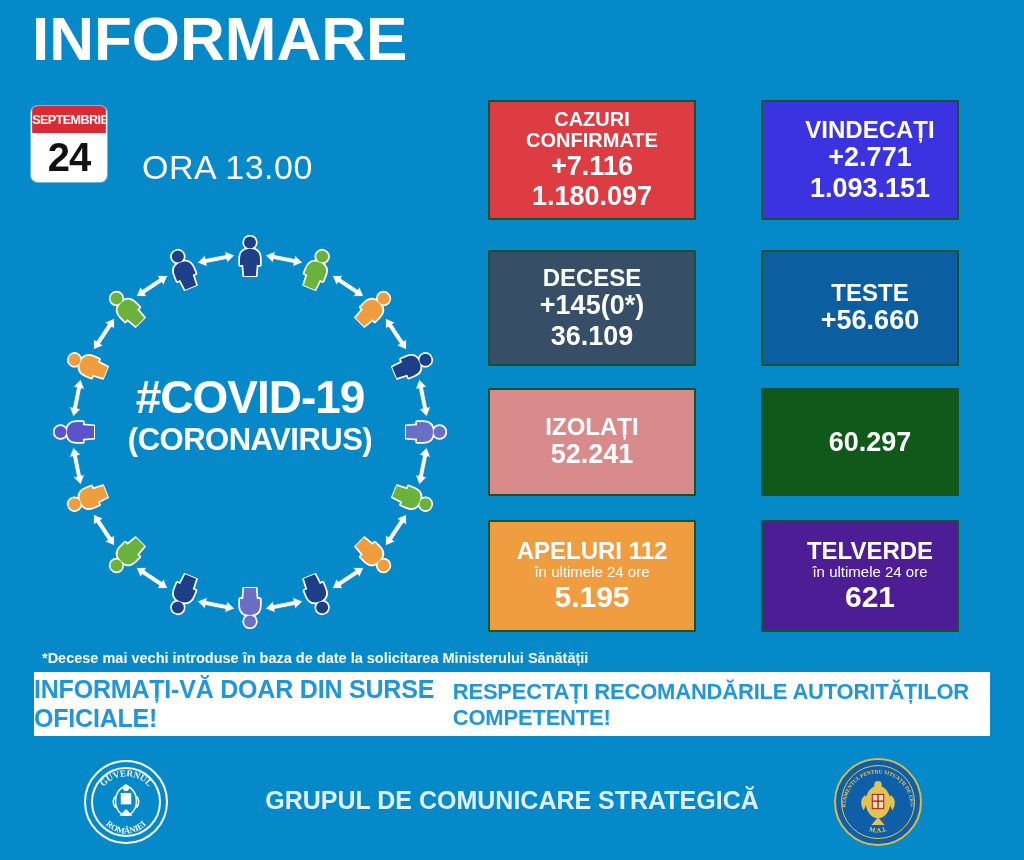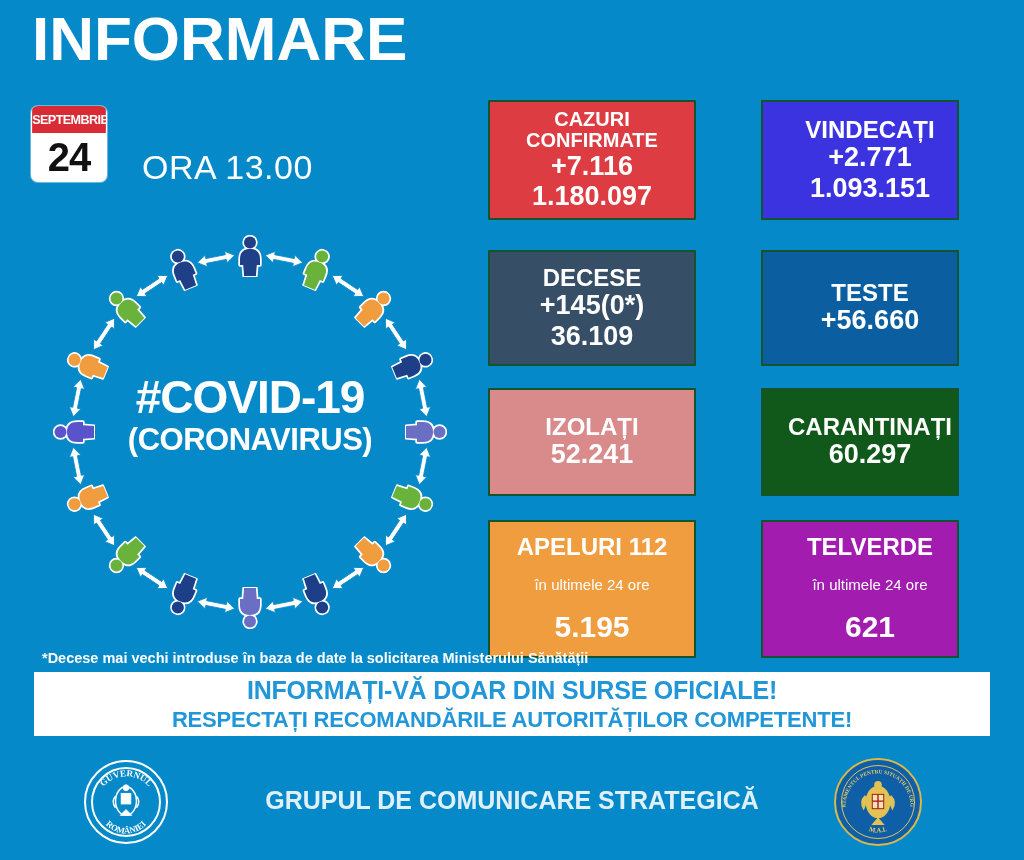"CARANTINAȚI" div.lbl { html: <div>CARANTINAȚI</div> -> none }
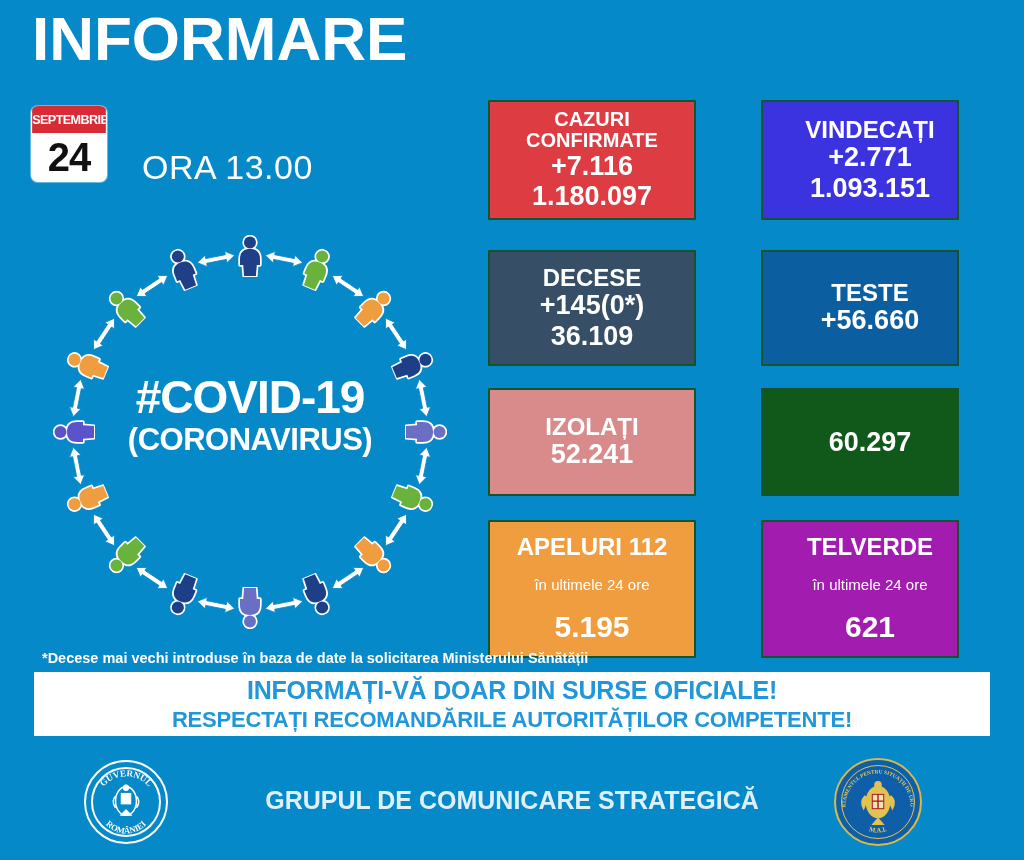"APELURI 112" .row4 { gap: 17px -> none; height: 138px -> 112px }
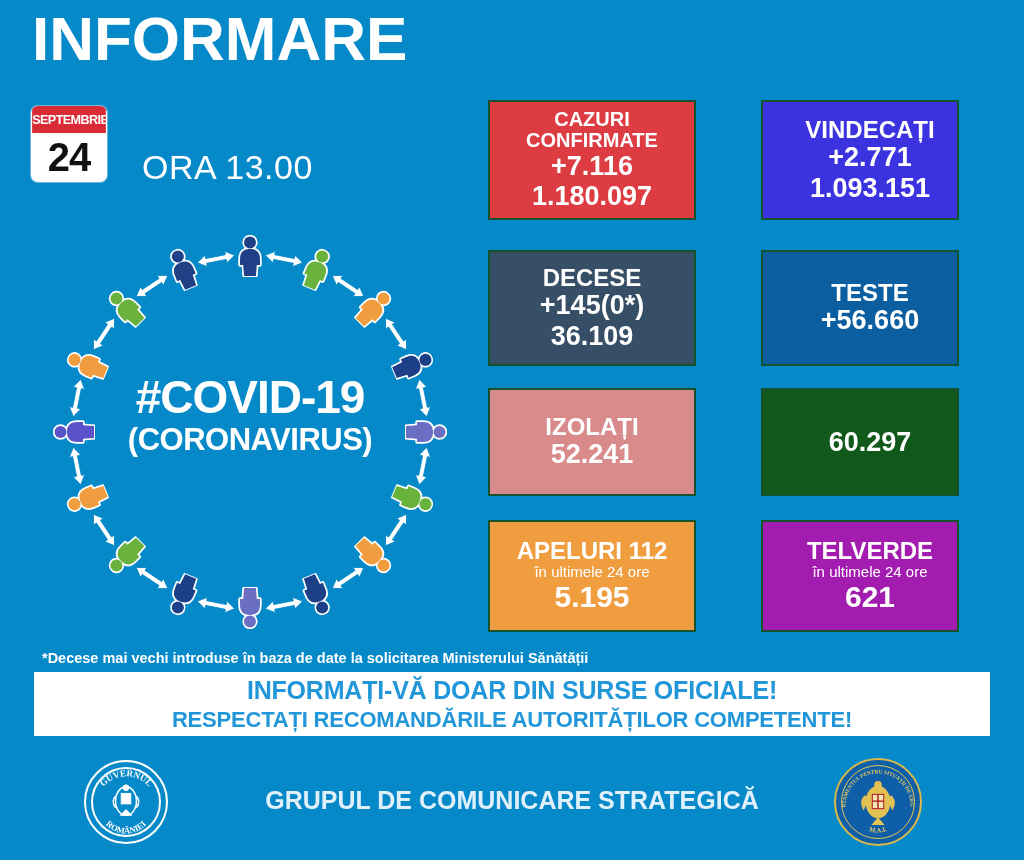"TELVERDE" div.stat { background: #a21caf -> #4c1d95 }
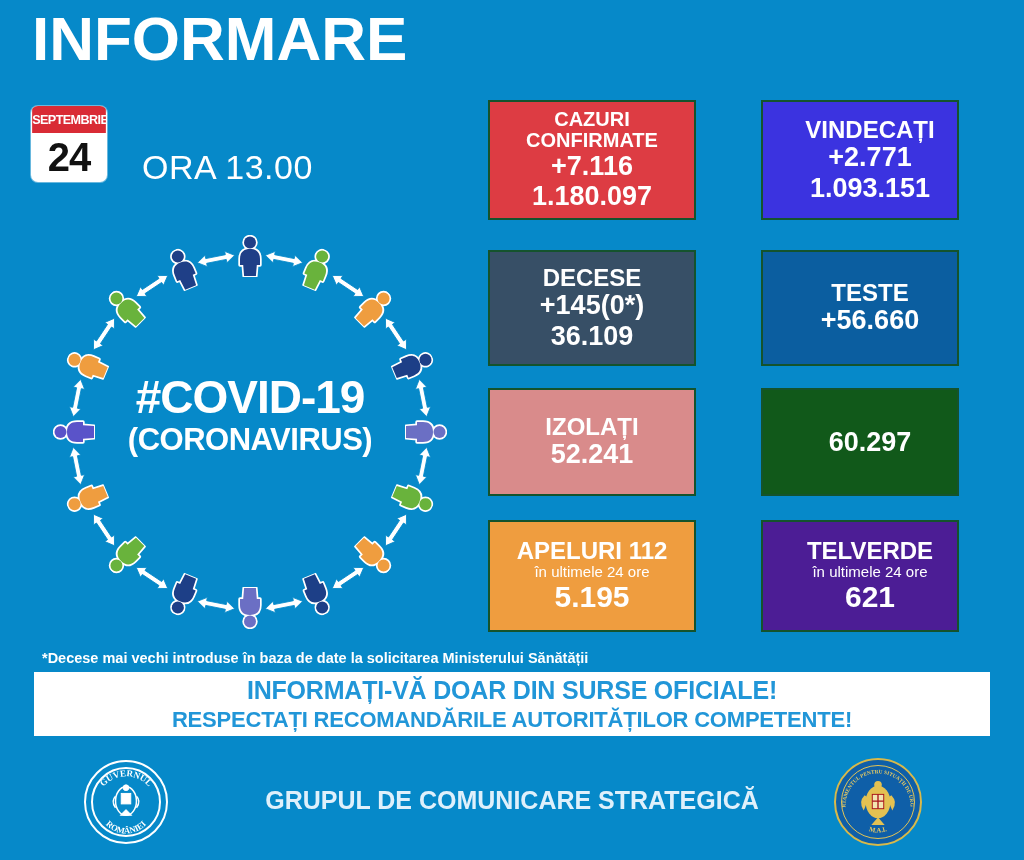"INFORMAȚI-VĂ DOAR DIN SURSE OFICIALE!" .banner { flex-direction: column -> row }
